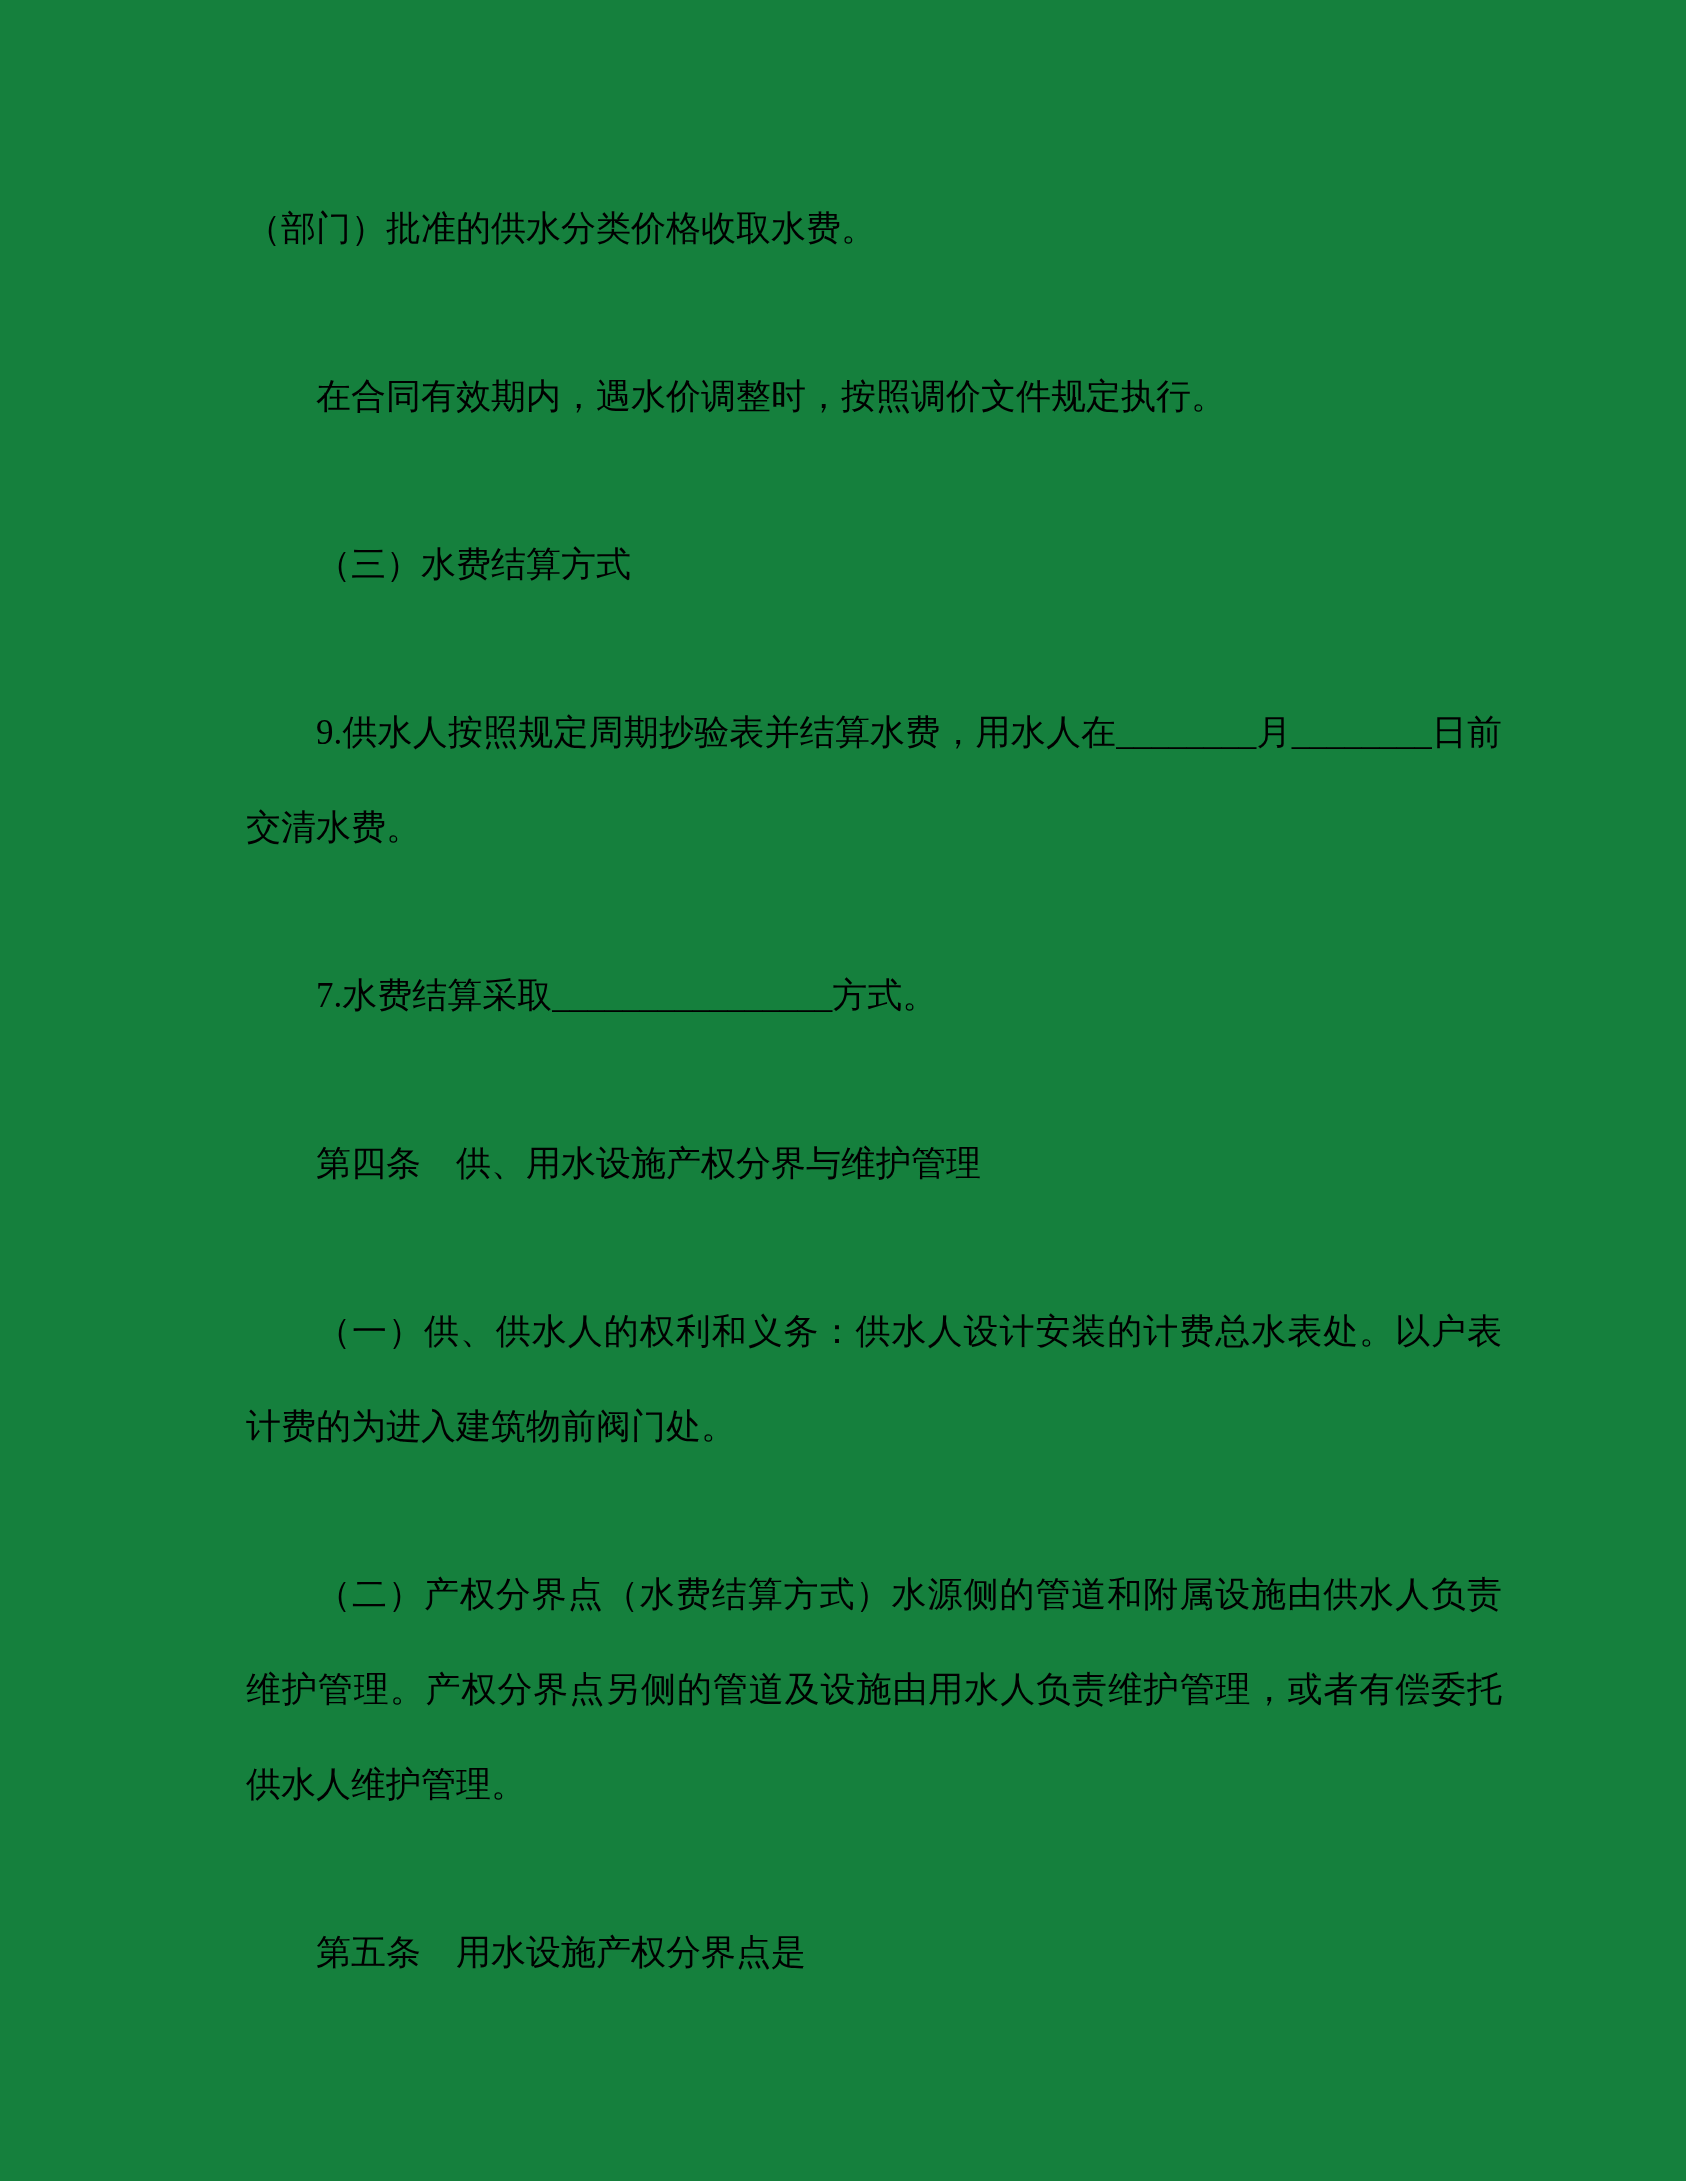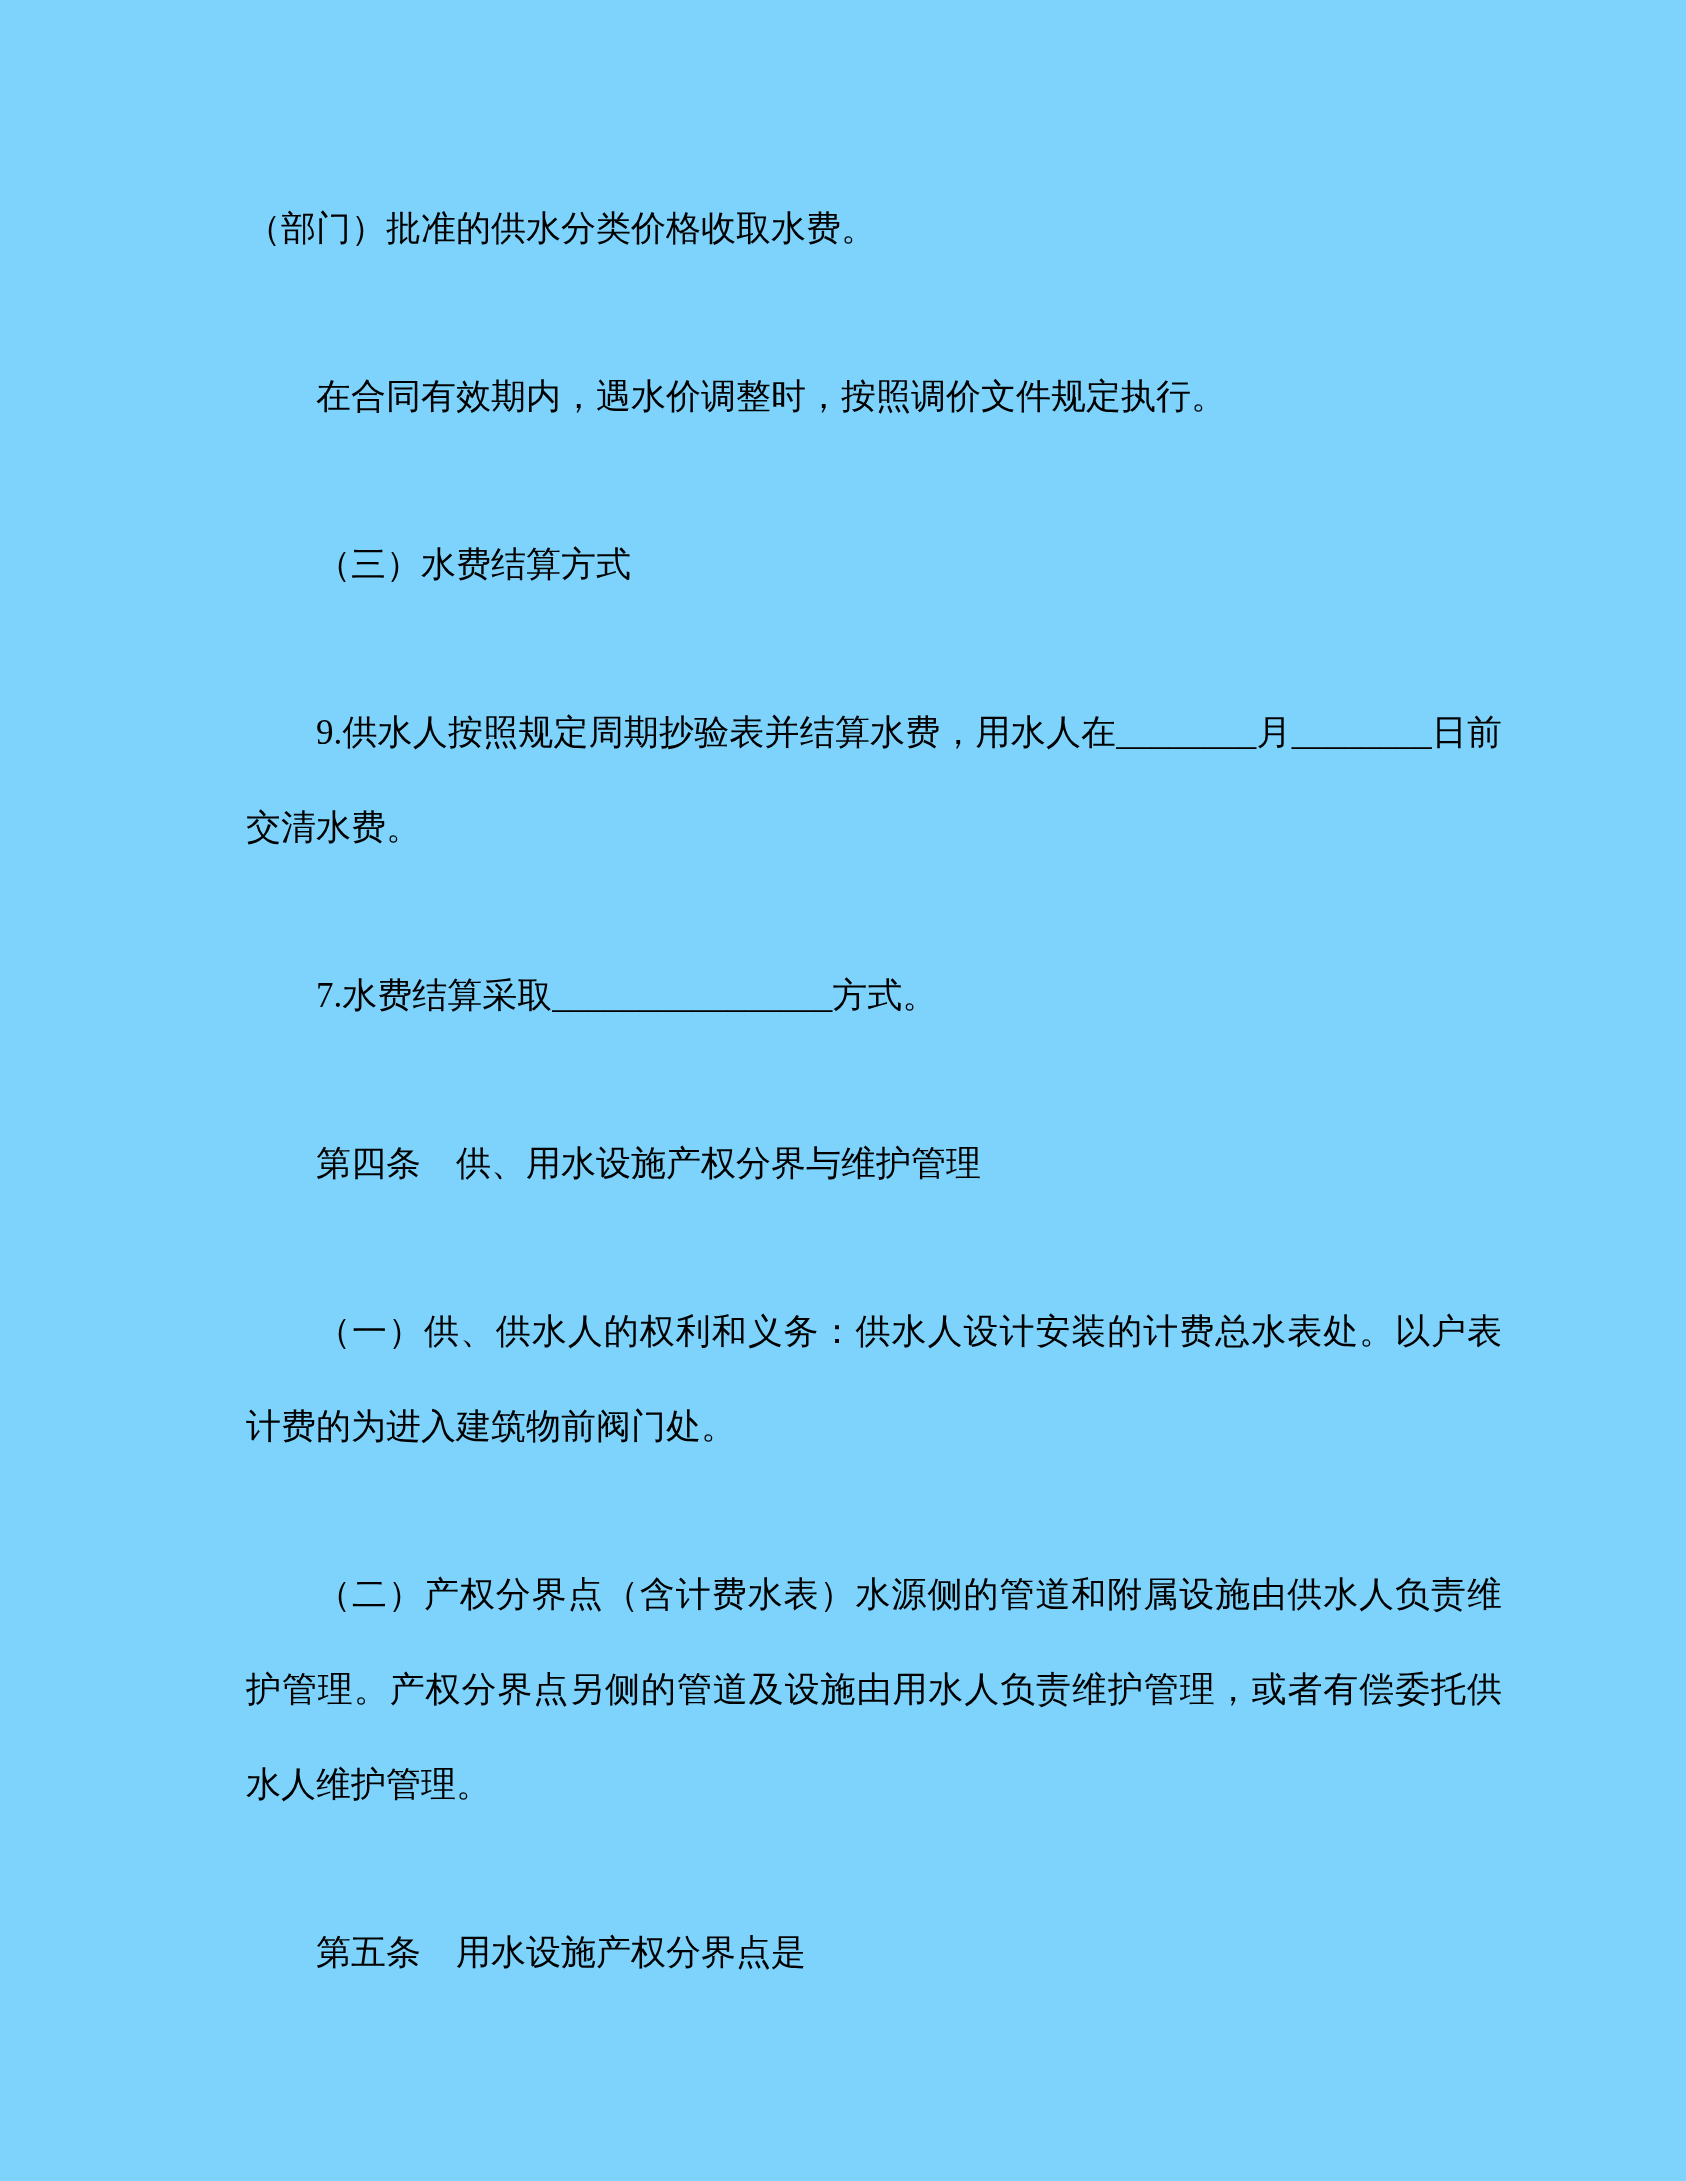"（部门）批准的供水分类价格收取水费。" .page { background: #7dd3fc -> #15803d }
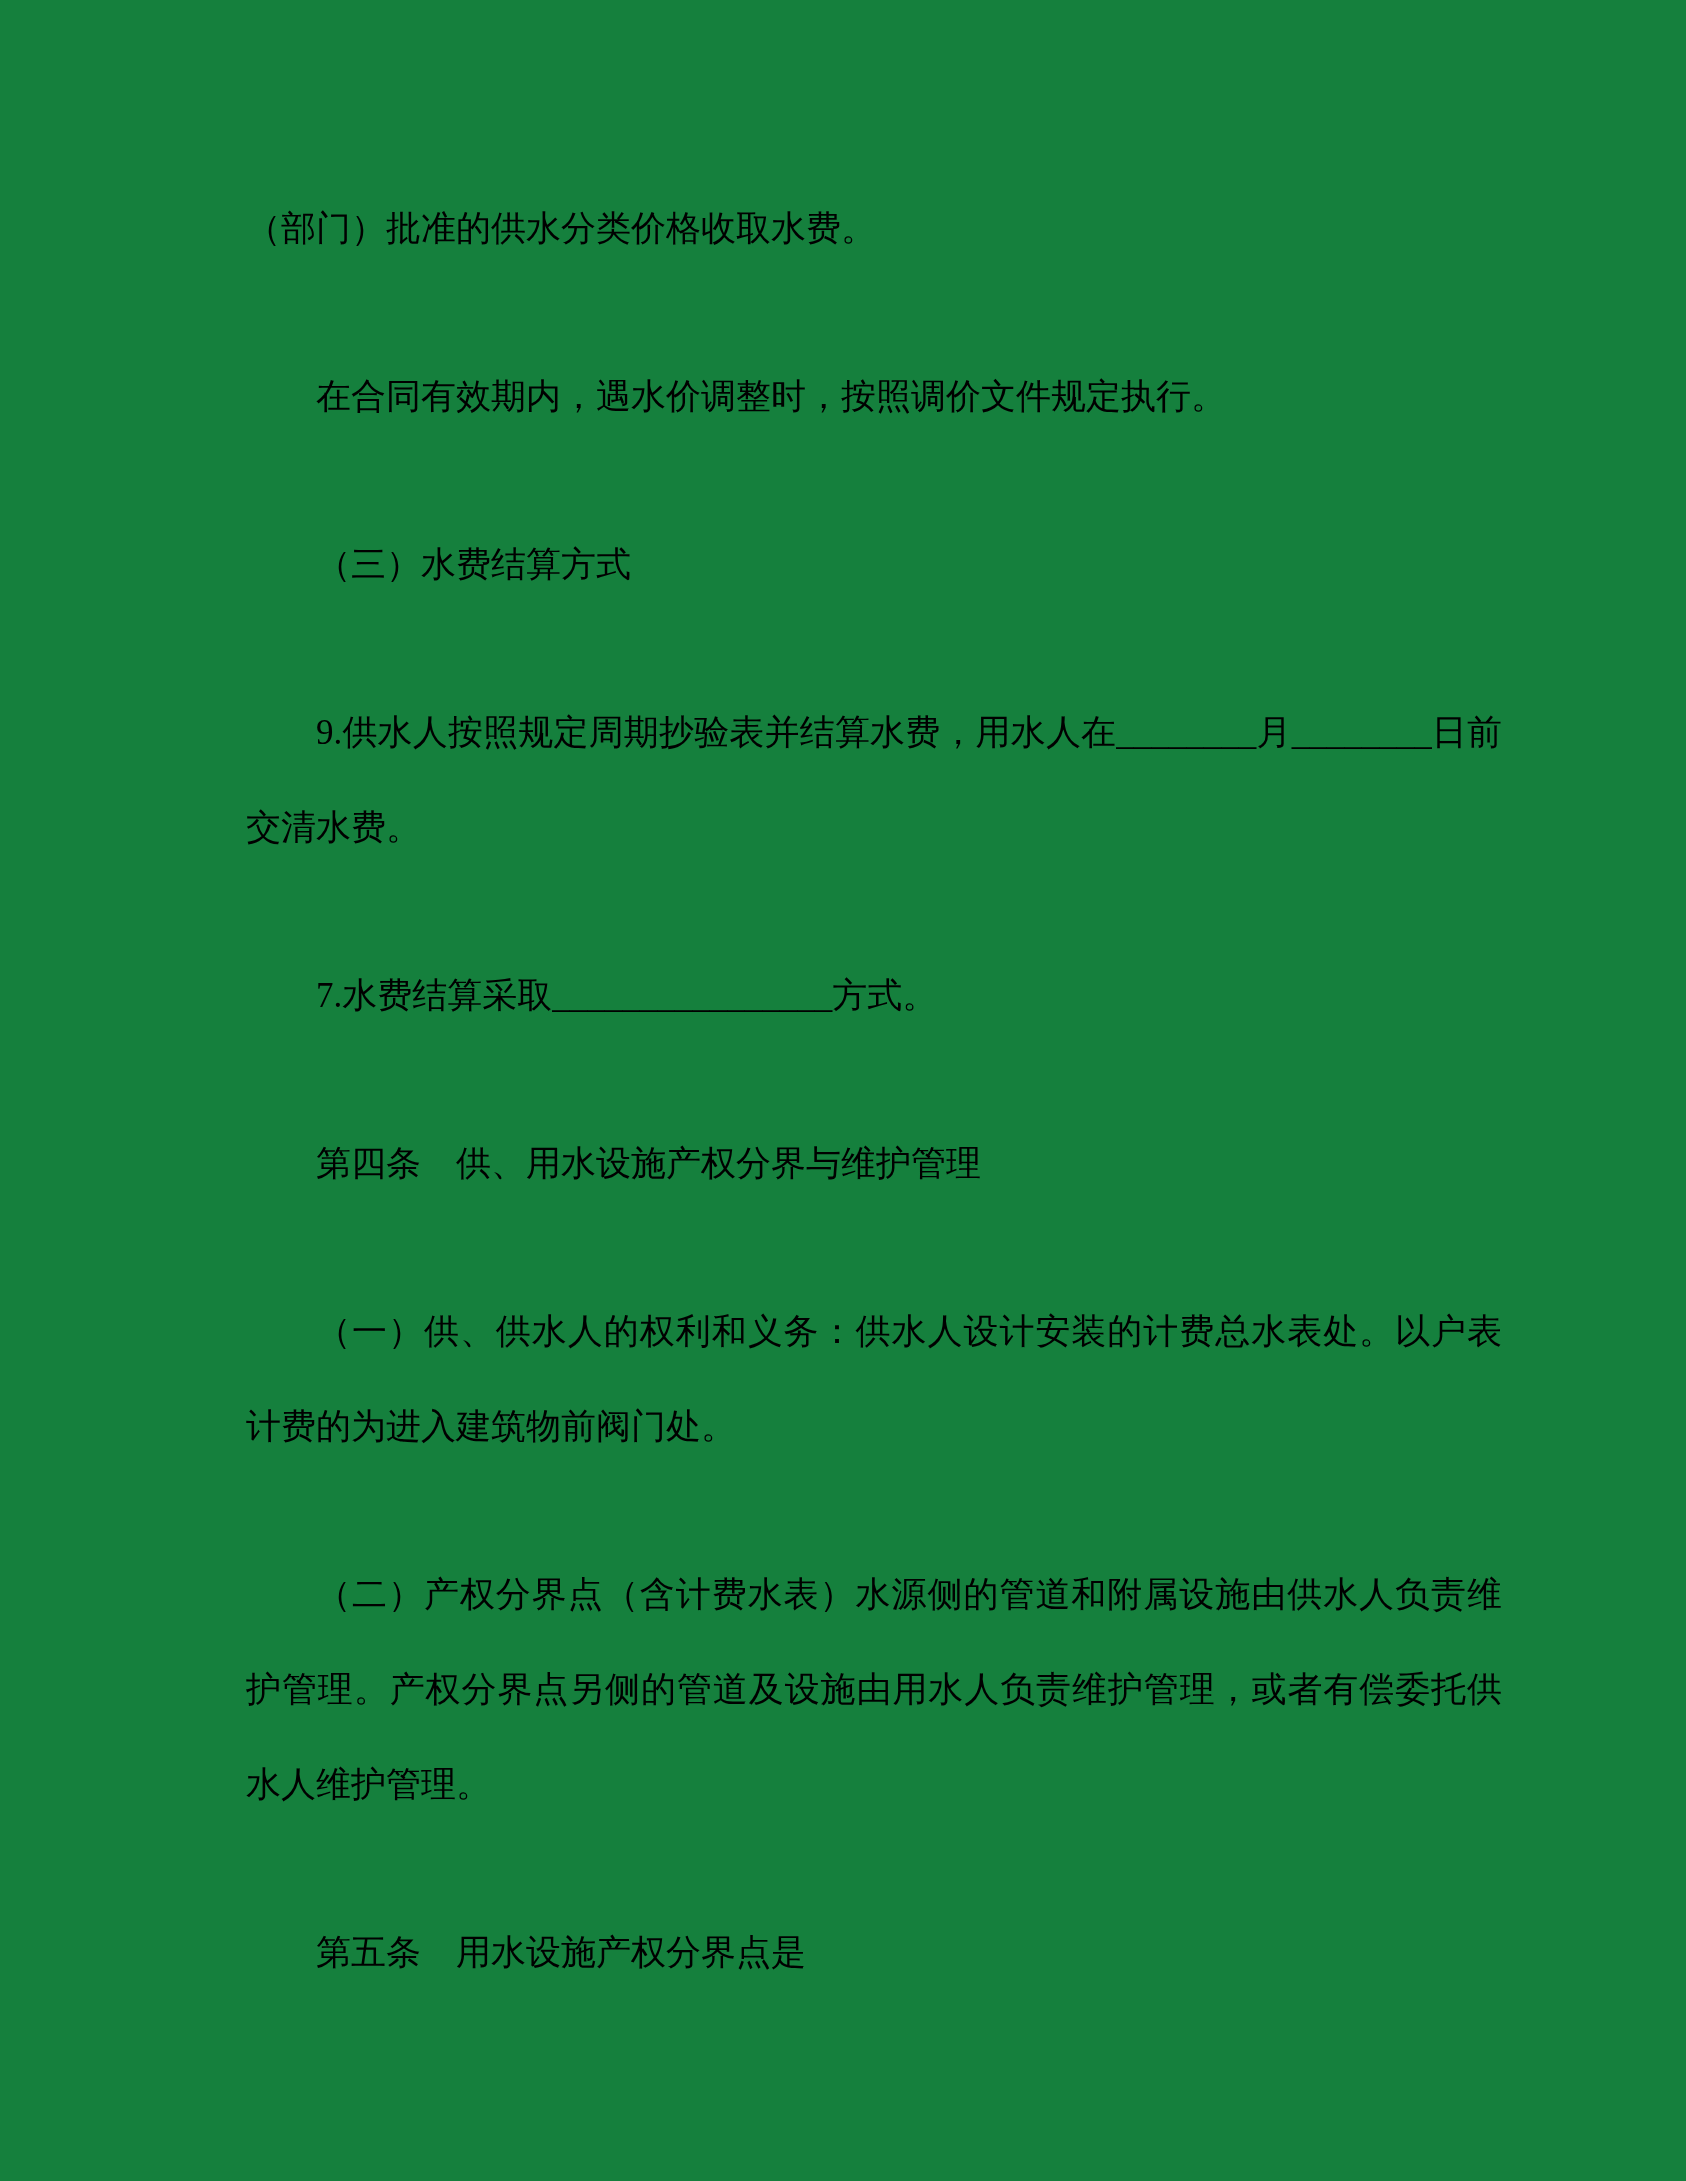"（二）产权分界点（含计费水表）水源侧的管道和附属设施由供水人负责维护管理。产权分" p { text: 含计费水表 -> 水费结算方式 }
